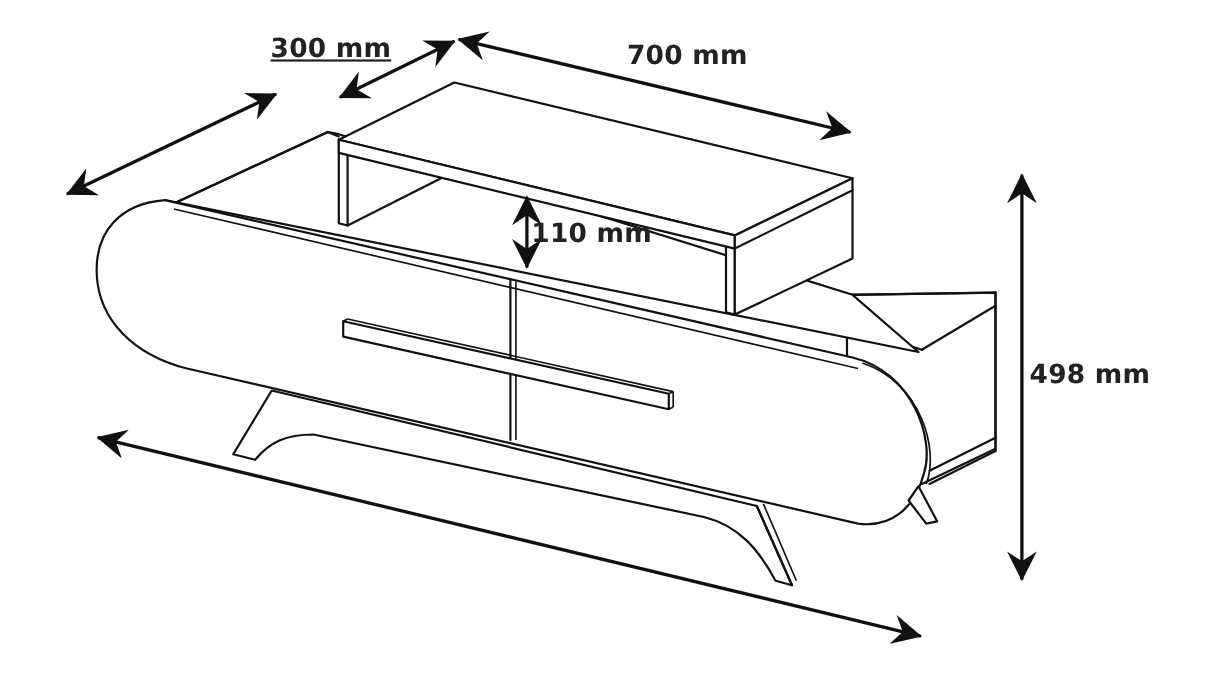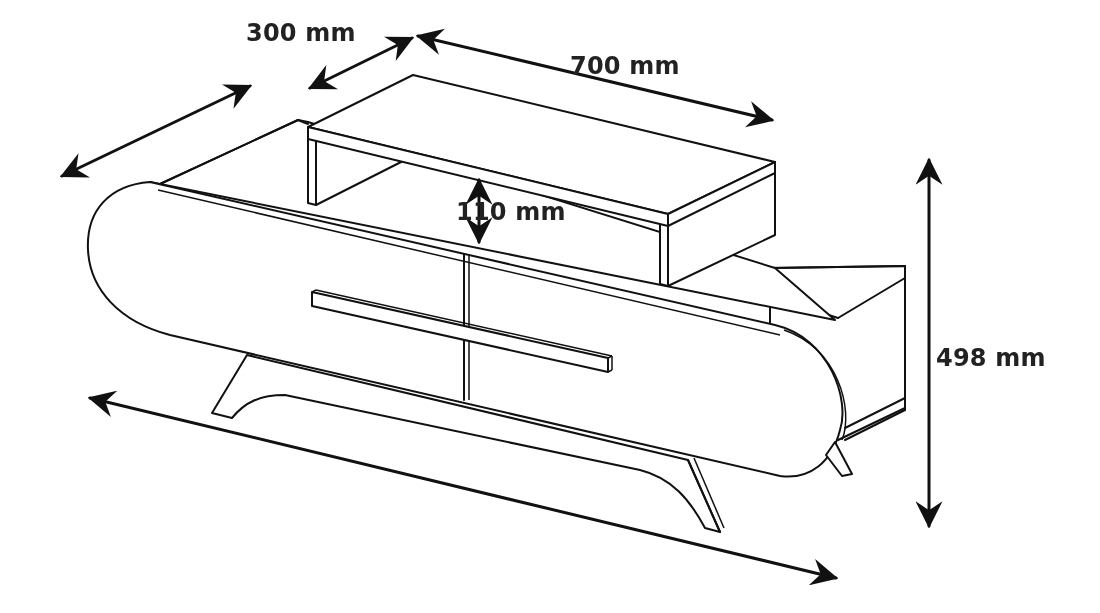"300 mm" div.label { text-decoration: none -> underline; top: 19px -> 30px }
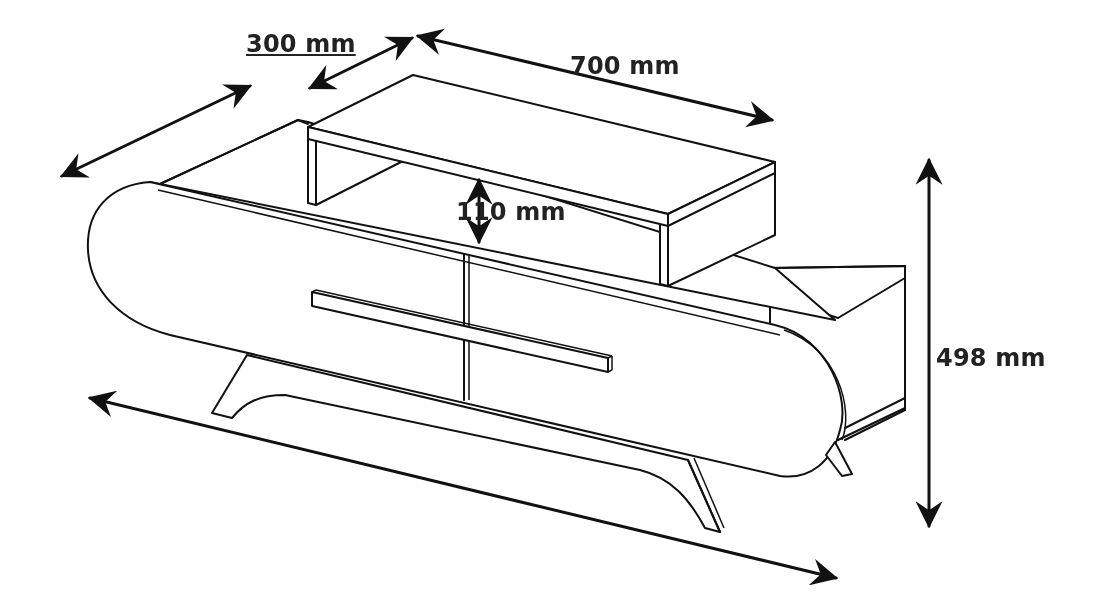"700 mm" div.label { top: 52px -> 36px }
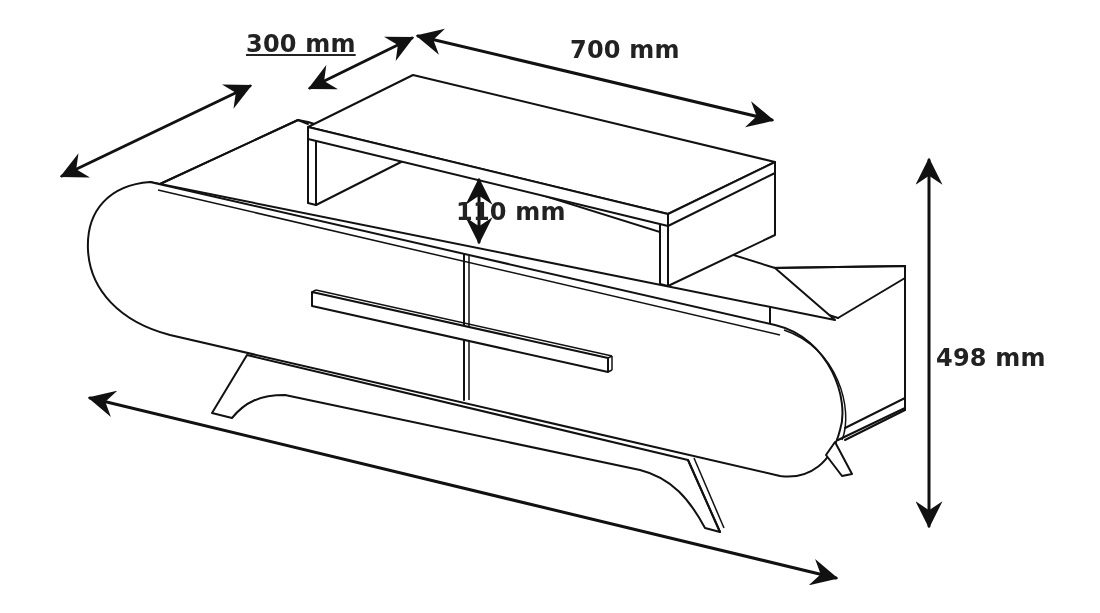"110 mm" div.label { left: 456px -> 483px }
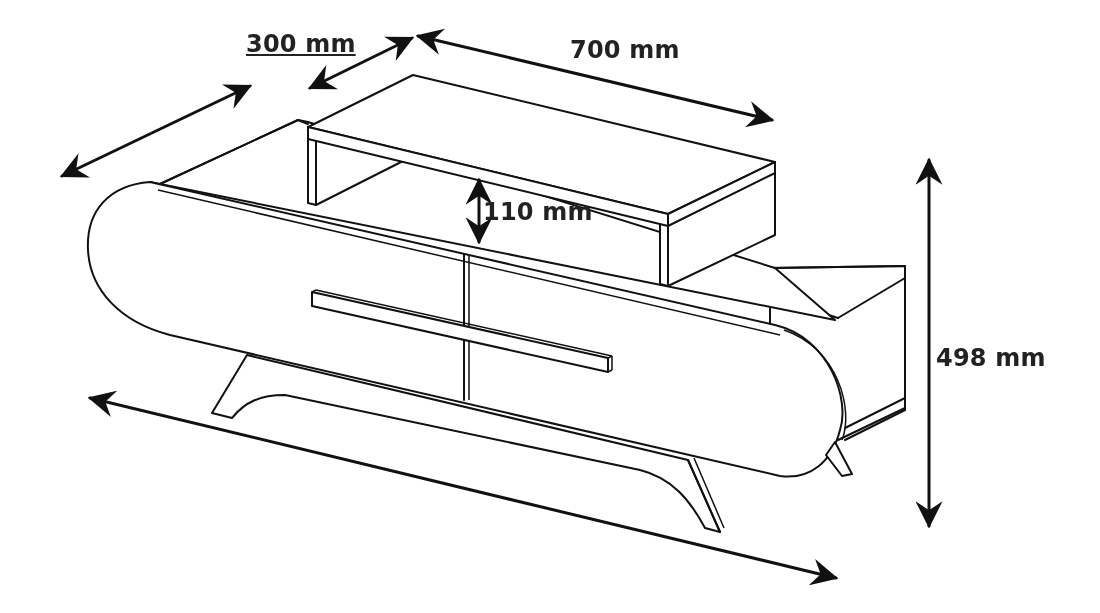"498 mm" div.label { top: 344px -> 326px }
